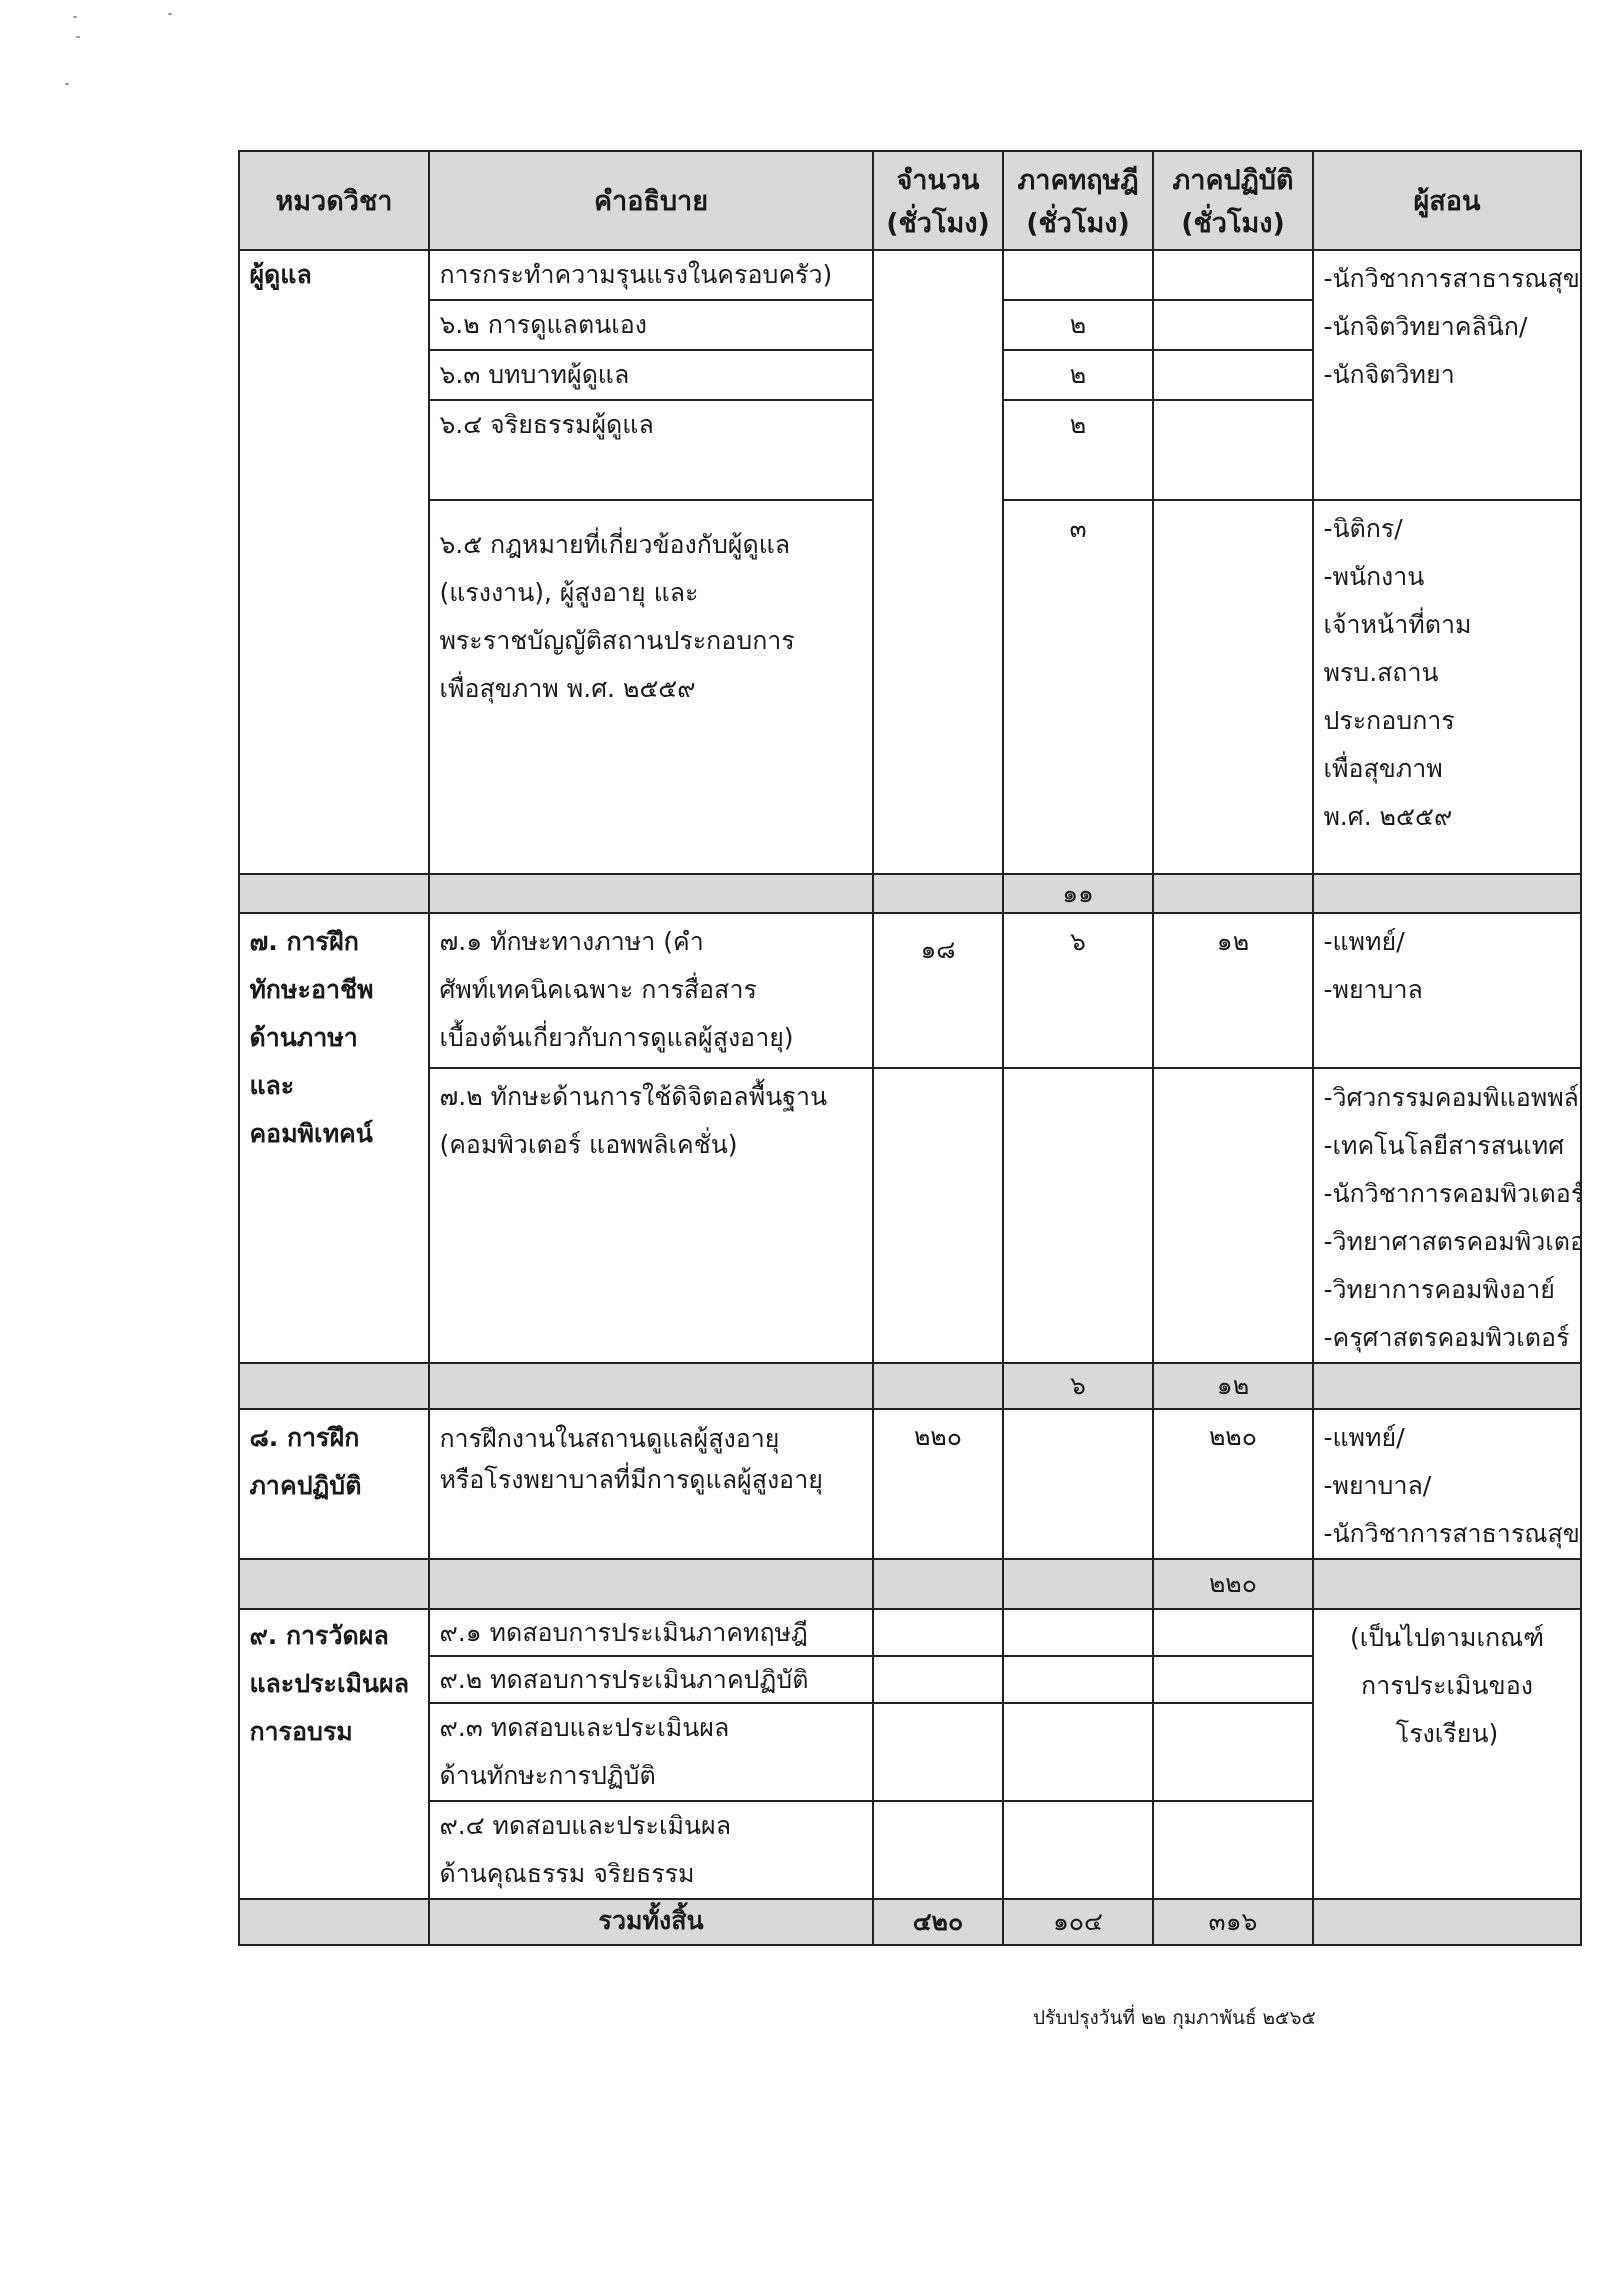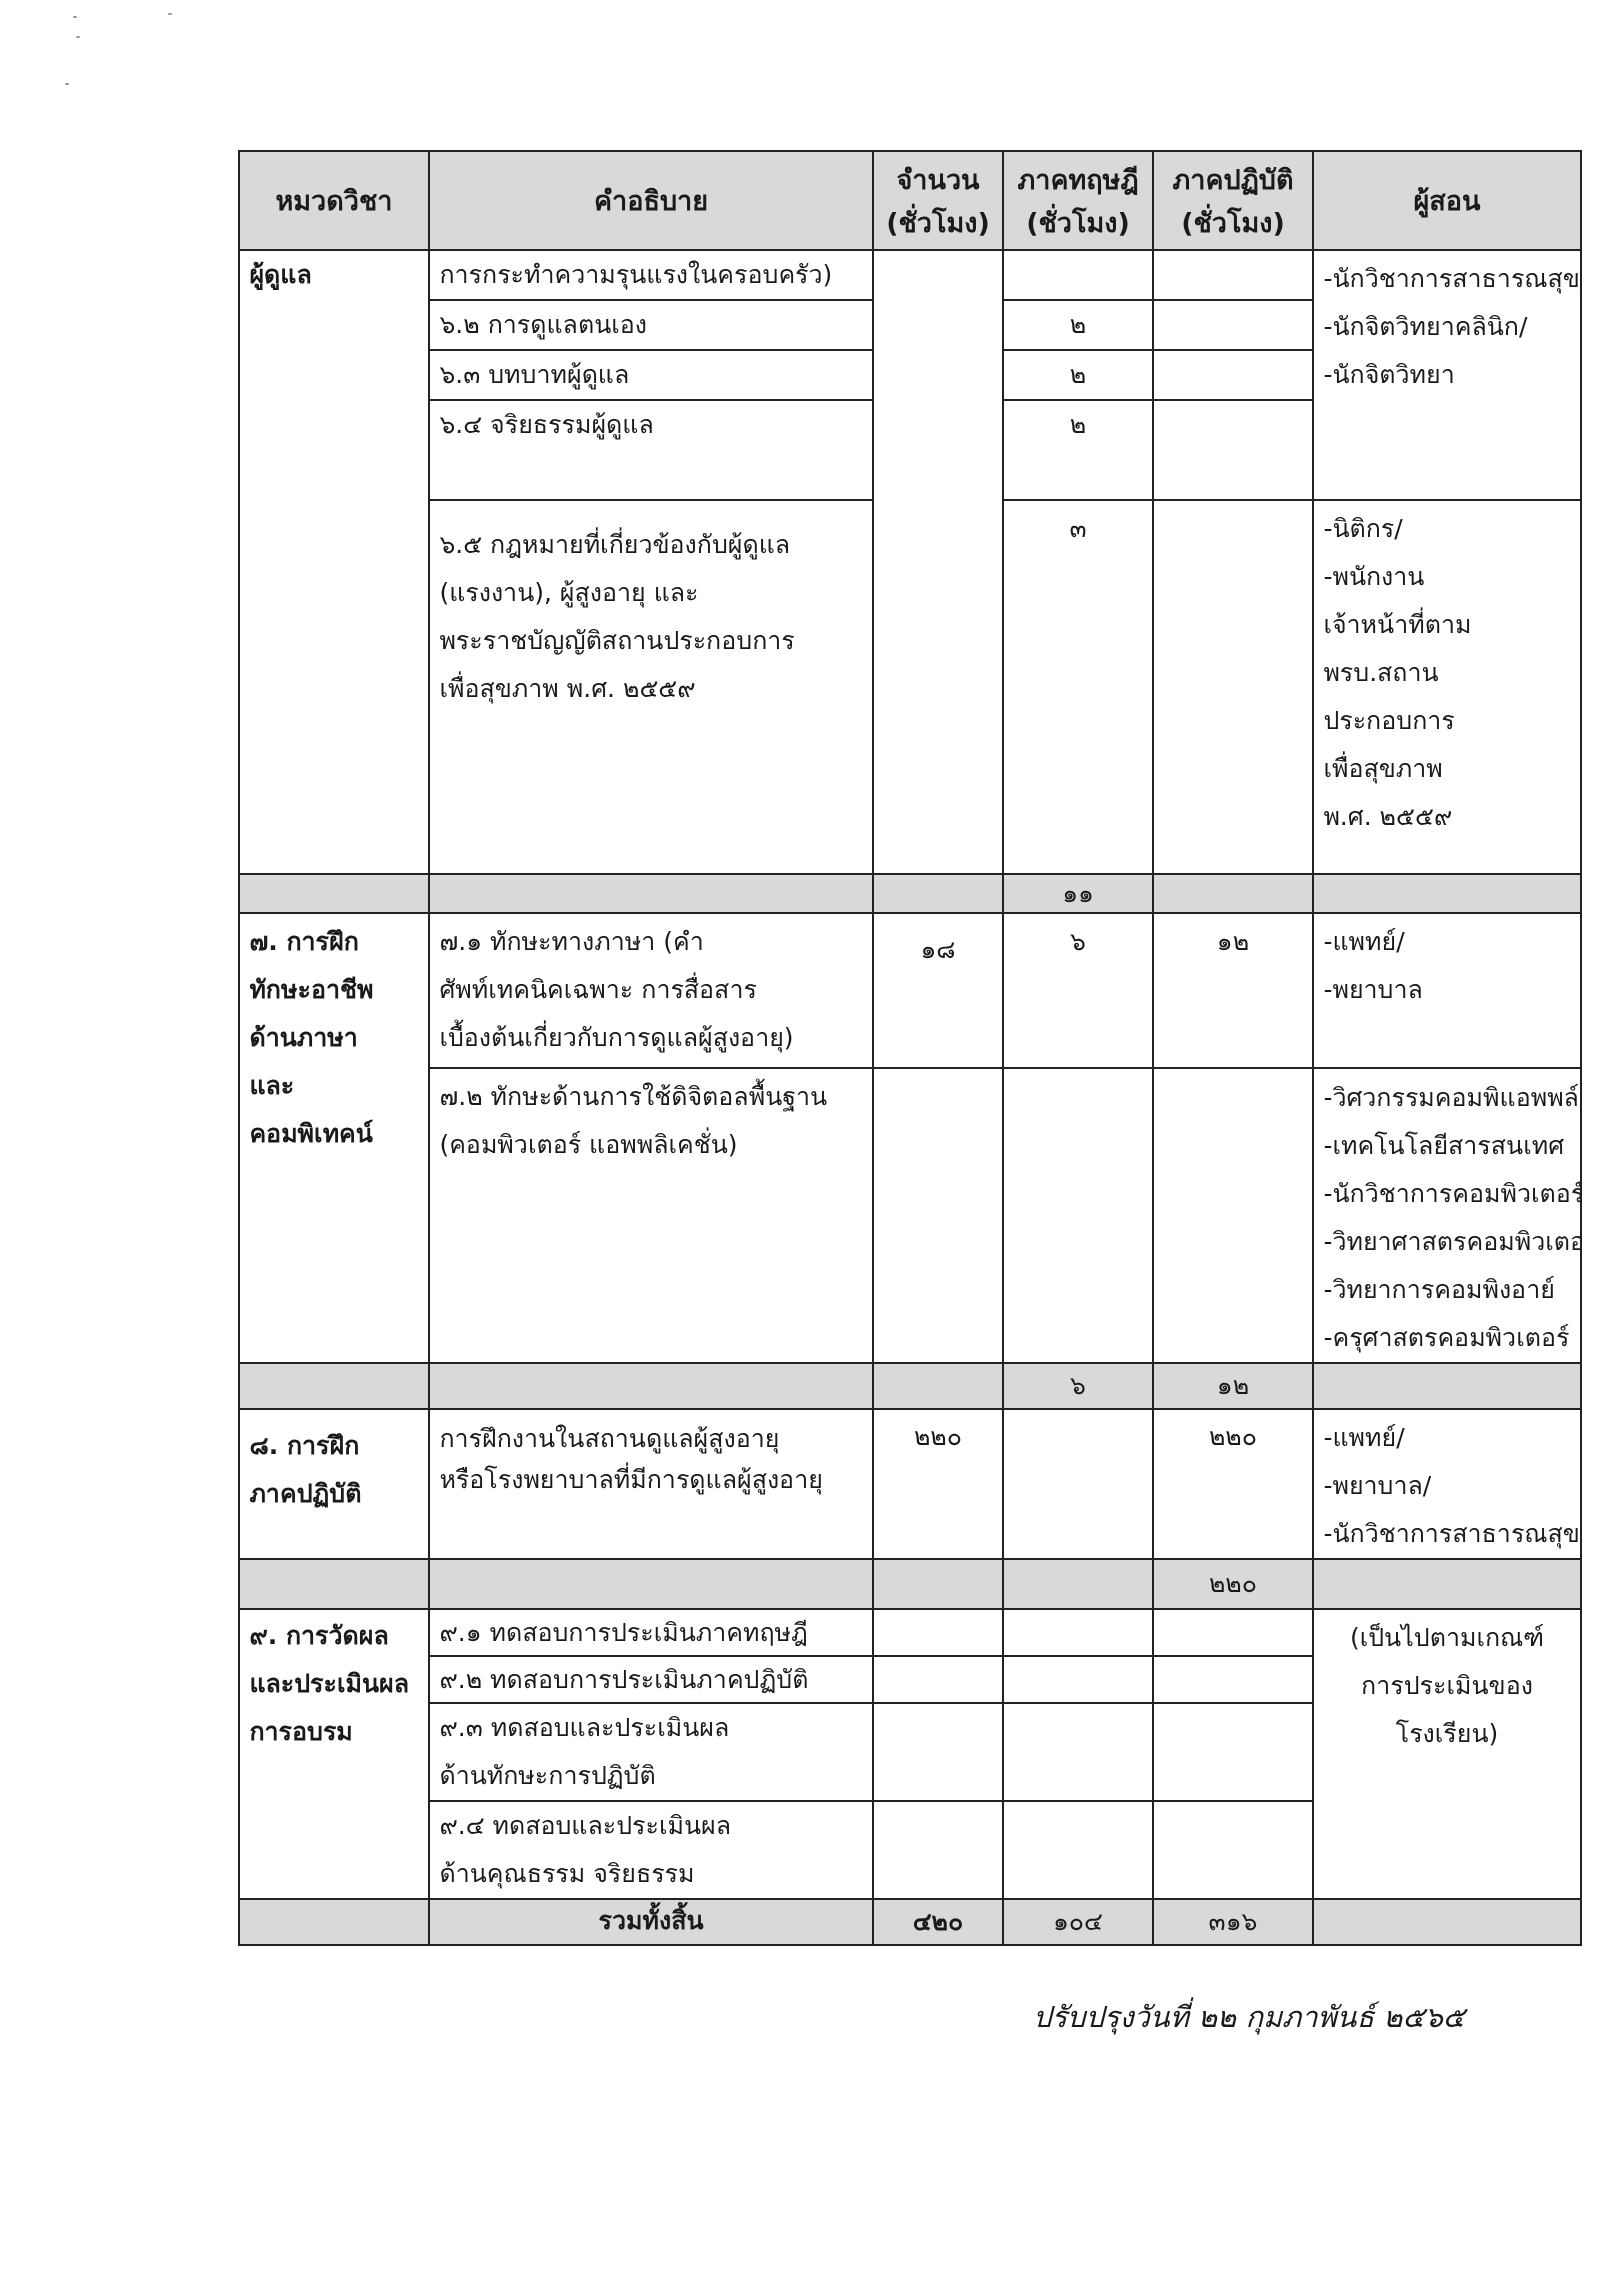"๘. การฝึก" td.cat { padding-top: 12px -> 4px }
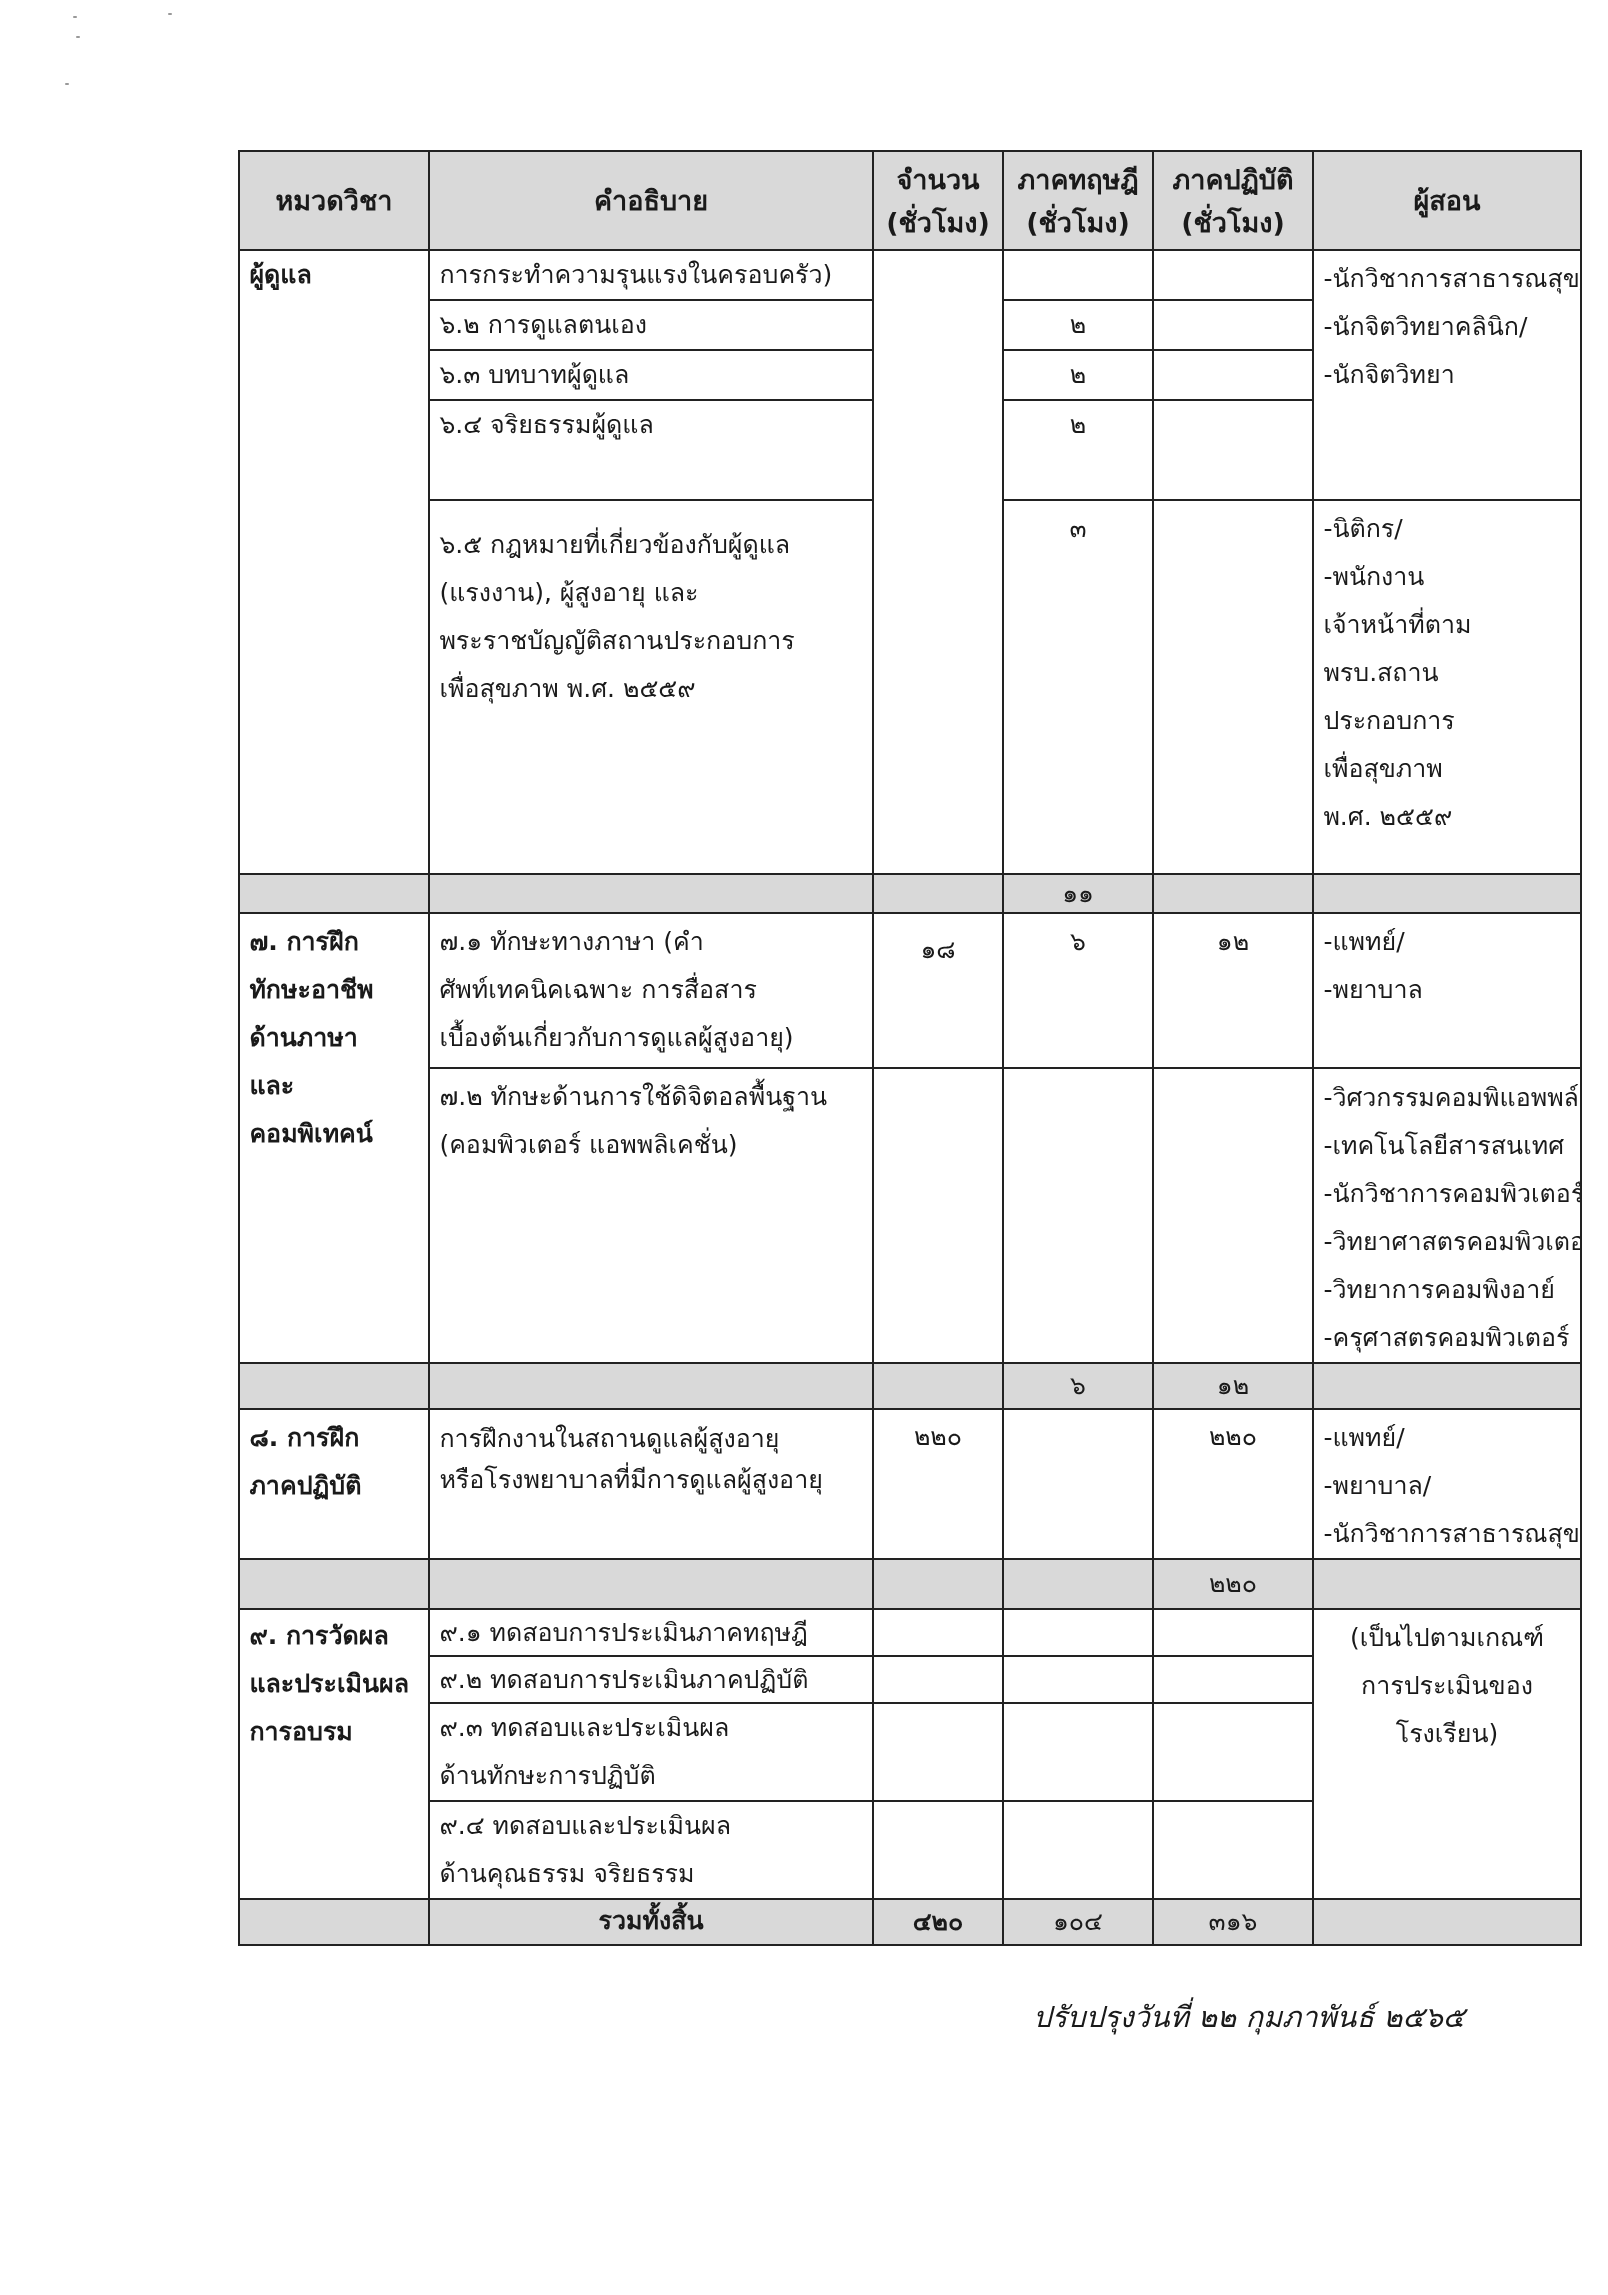"ปรับปรุงวันที่ ๒๒ กุมภาพันธ์ ๒๕๖๕" .footer-date { font-size: 29px -> 19px; font-style: italic -> none }
